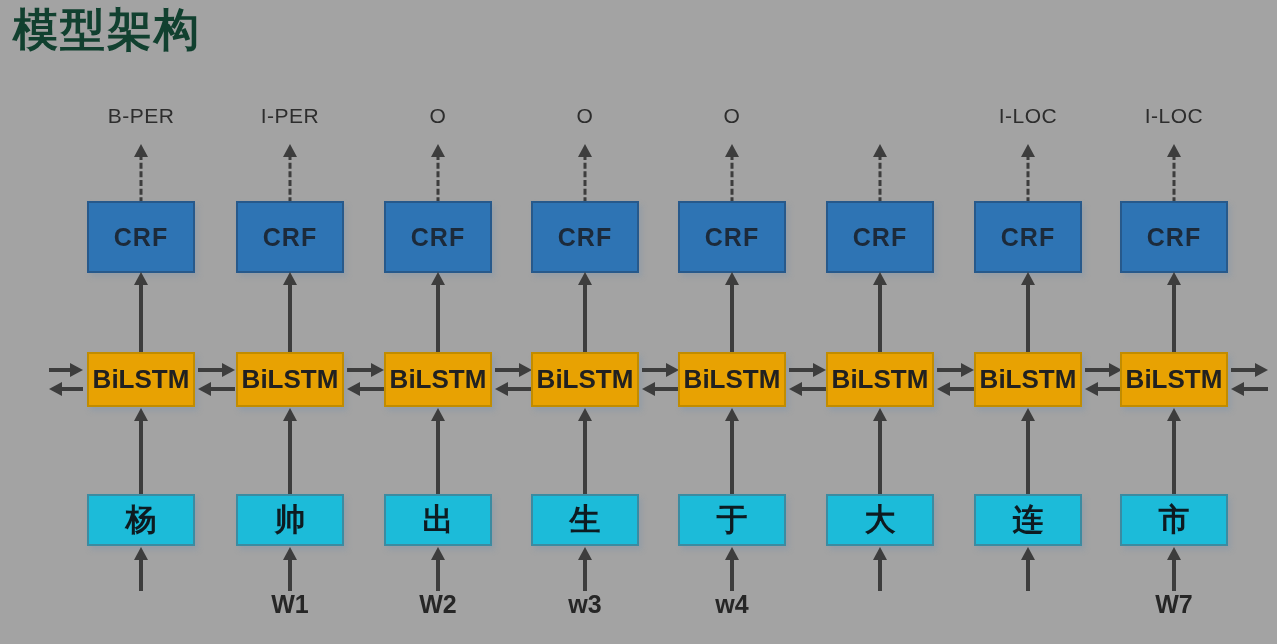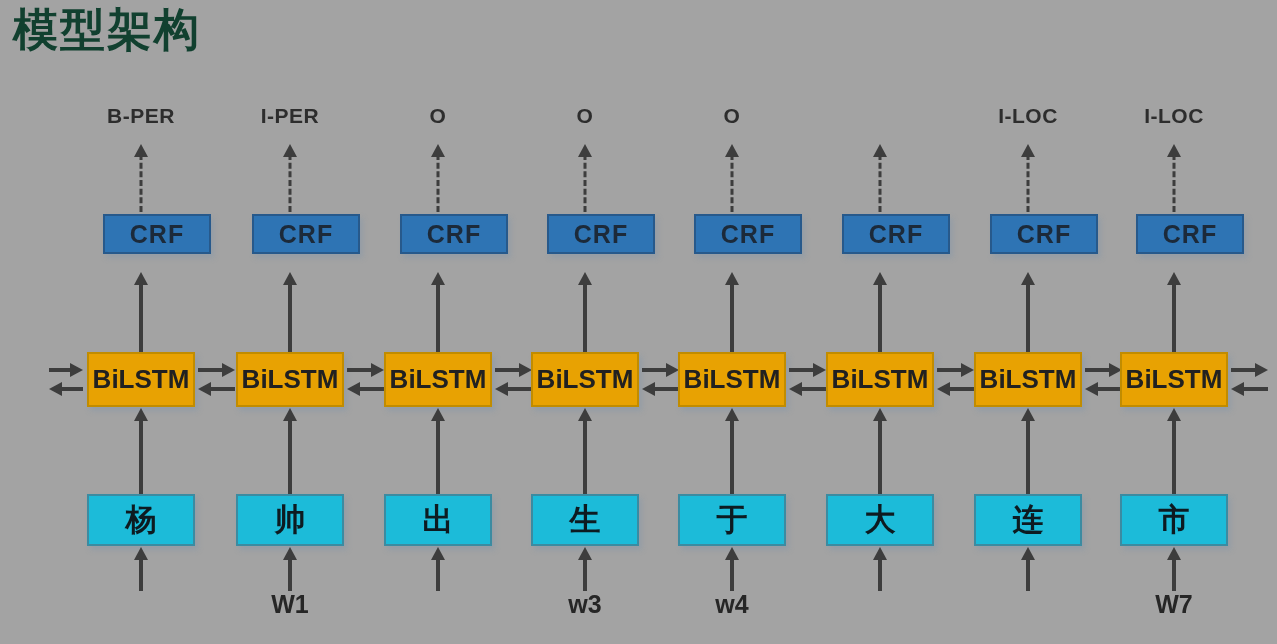"B-PER" .tag { font-weight: bold -> normal }
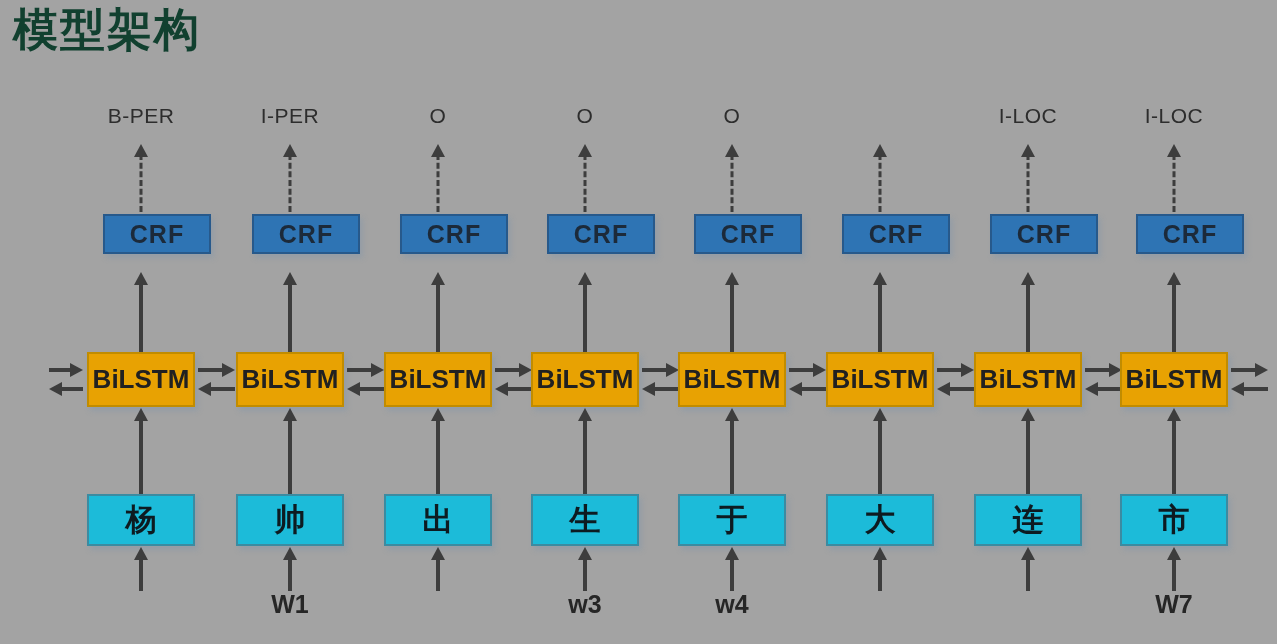"CRF" .crf { height: 40px -> 72px; margin-left: 16px -> none; top: 214px -> 201px }
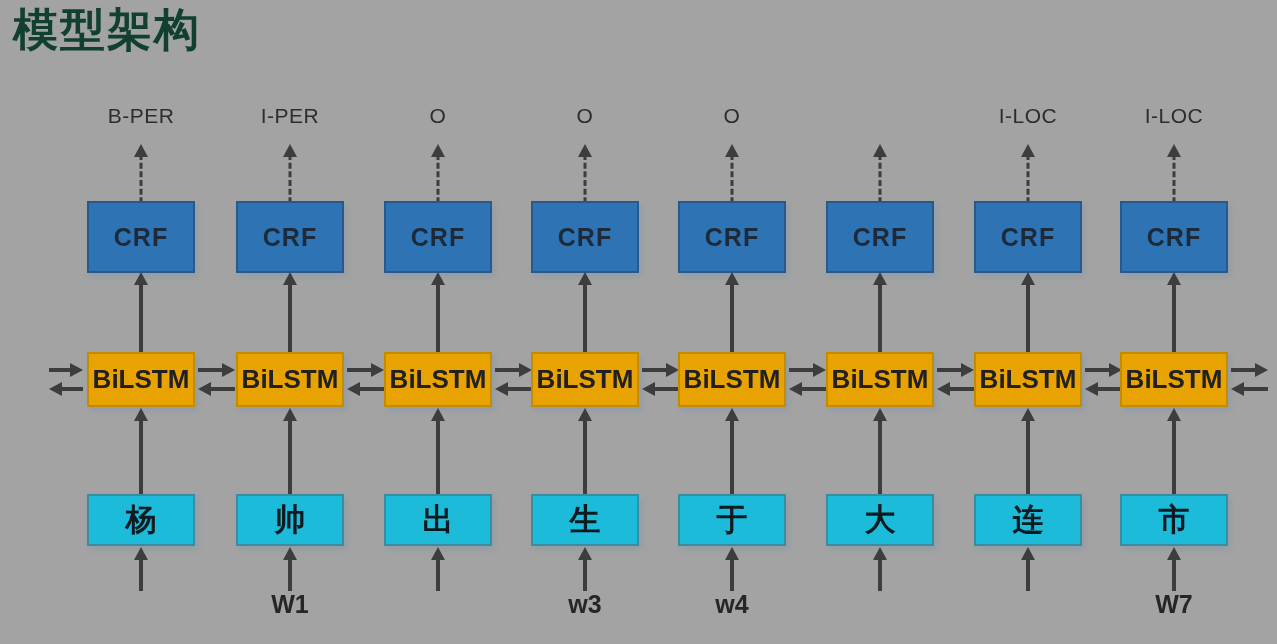"W2" div.wlabel { html: none -> <div>W2</div> }
